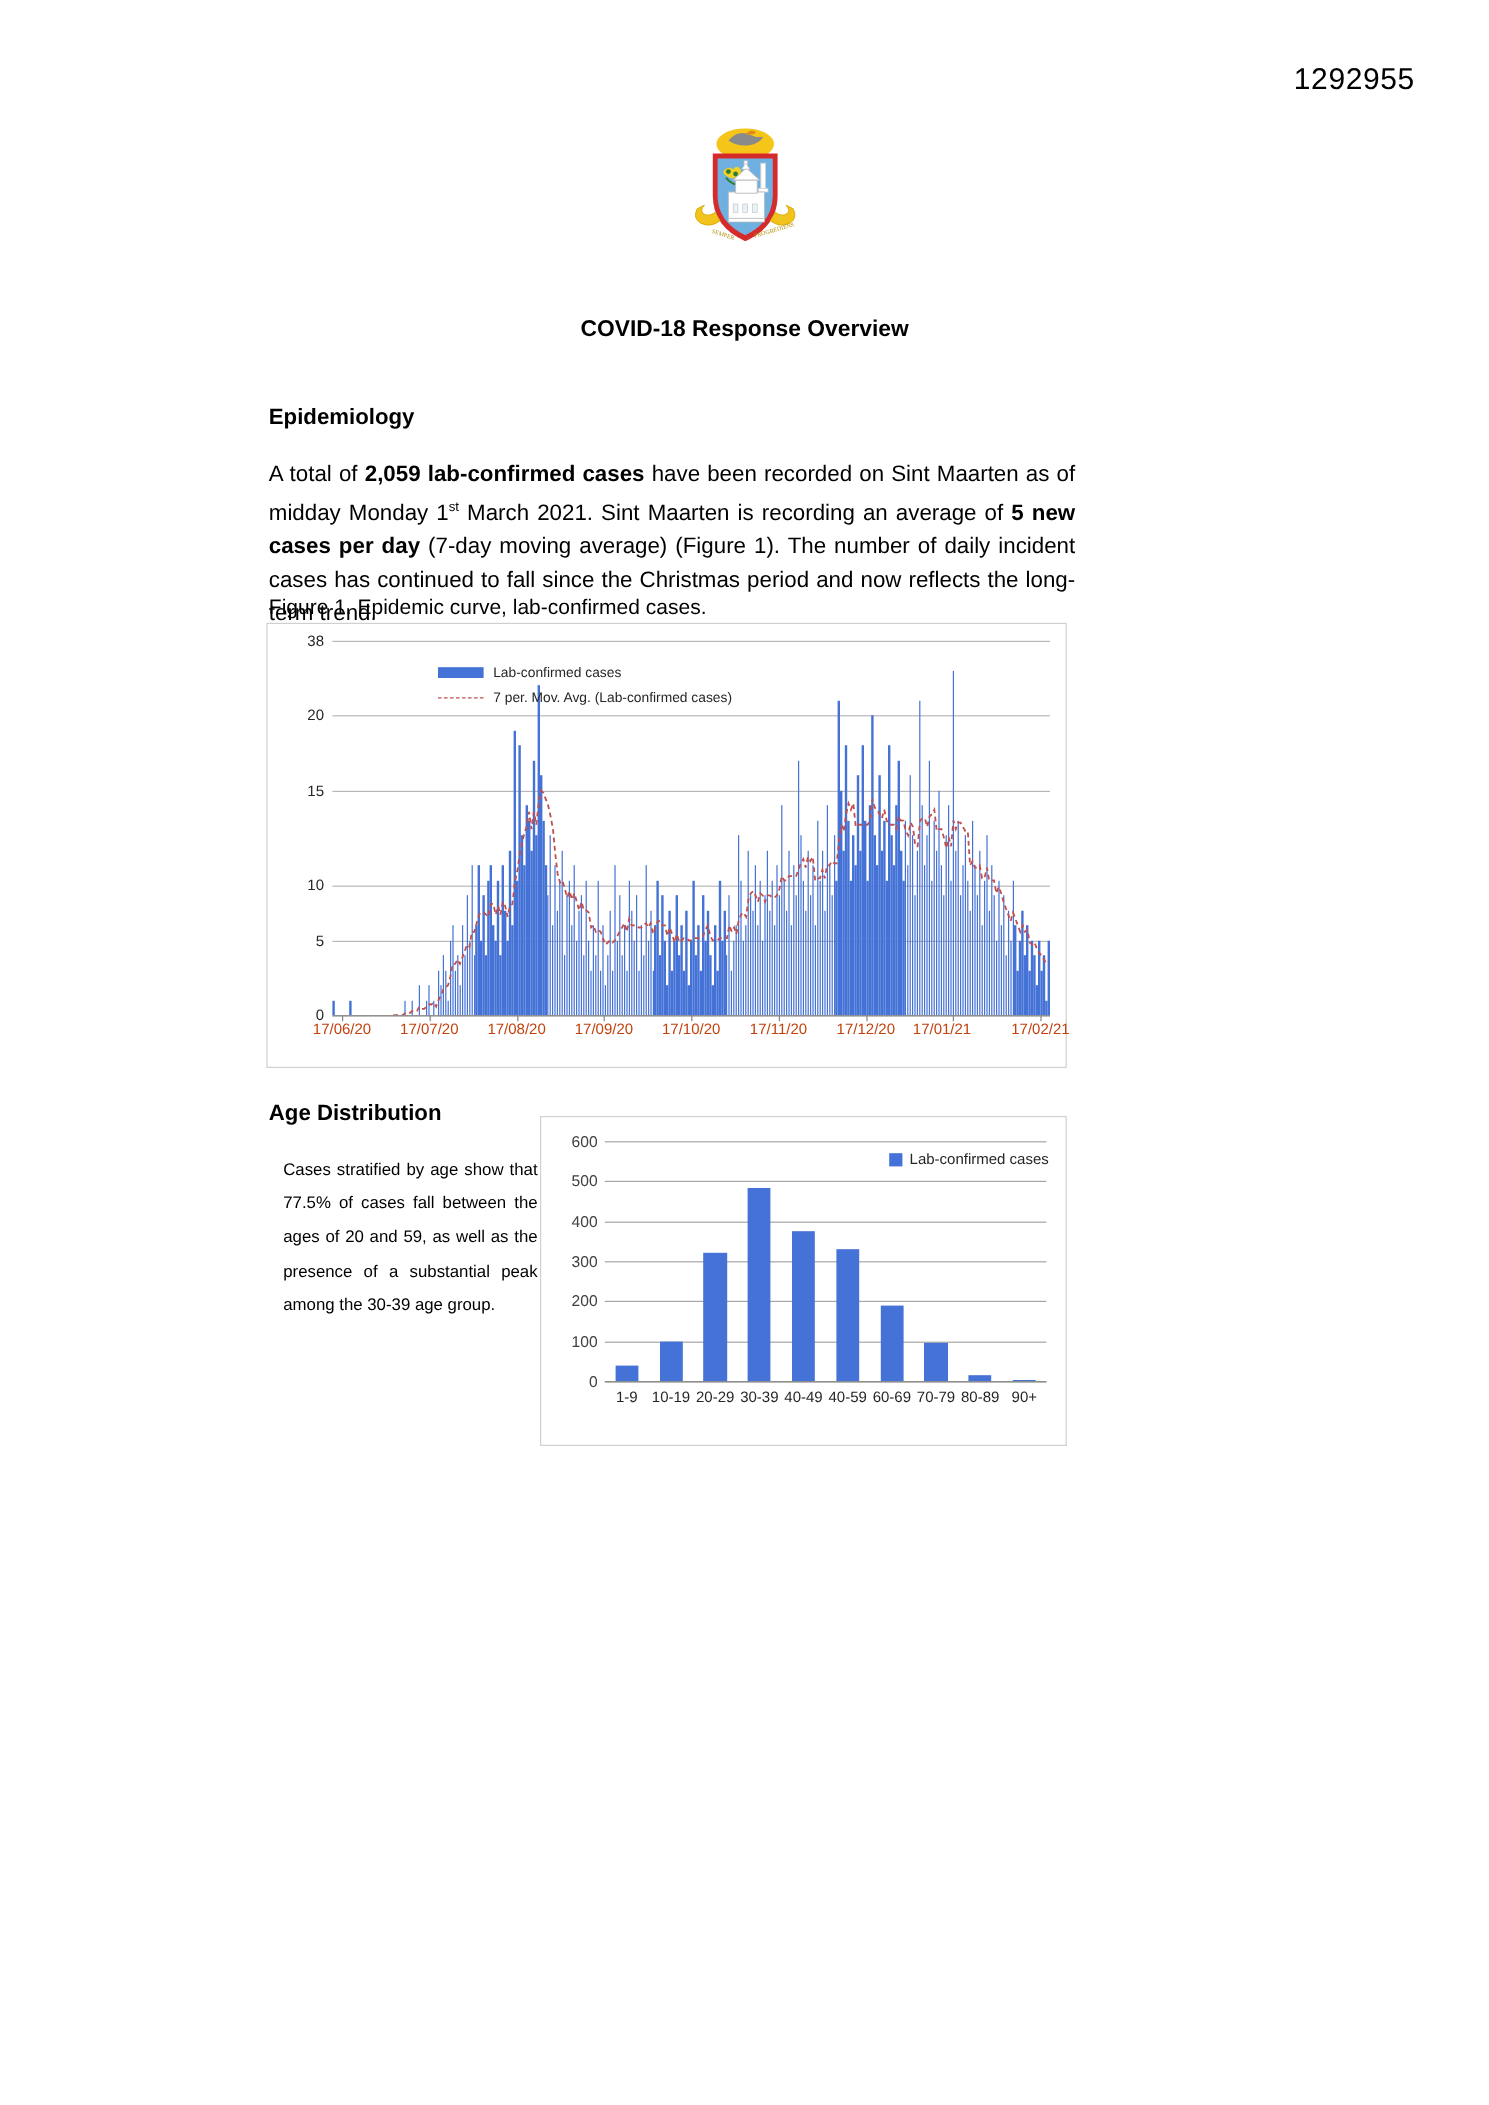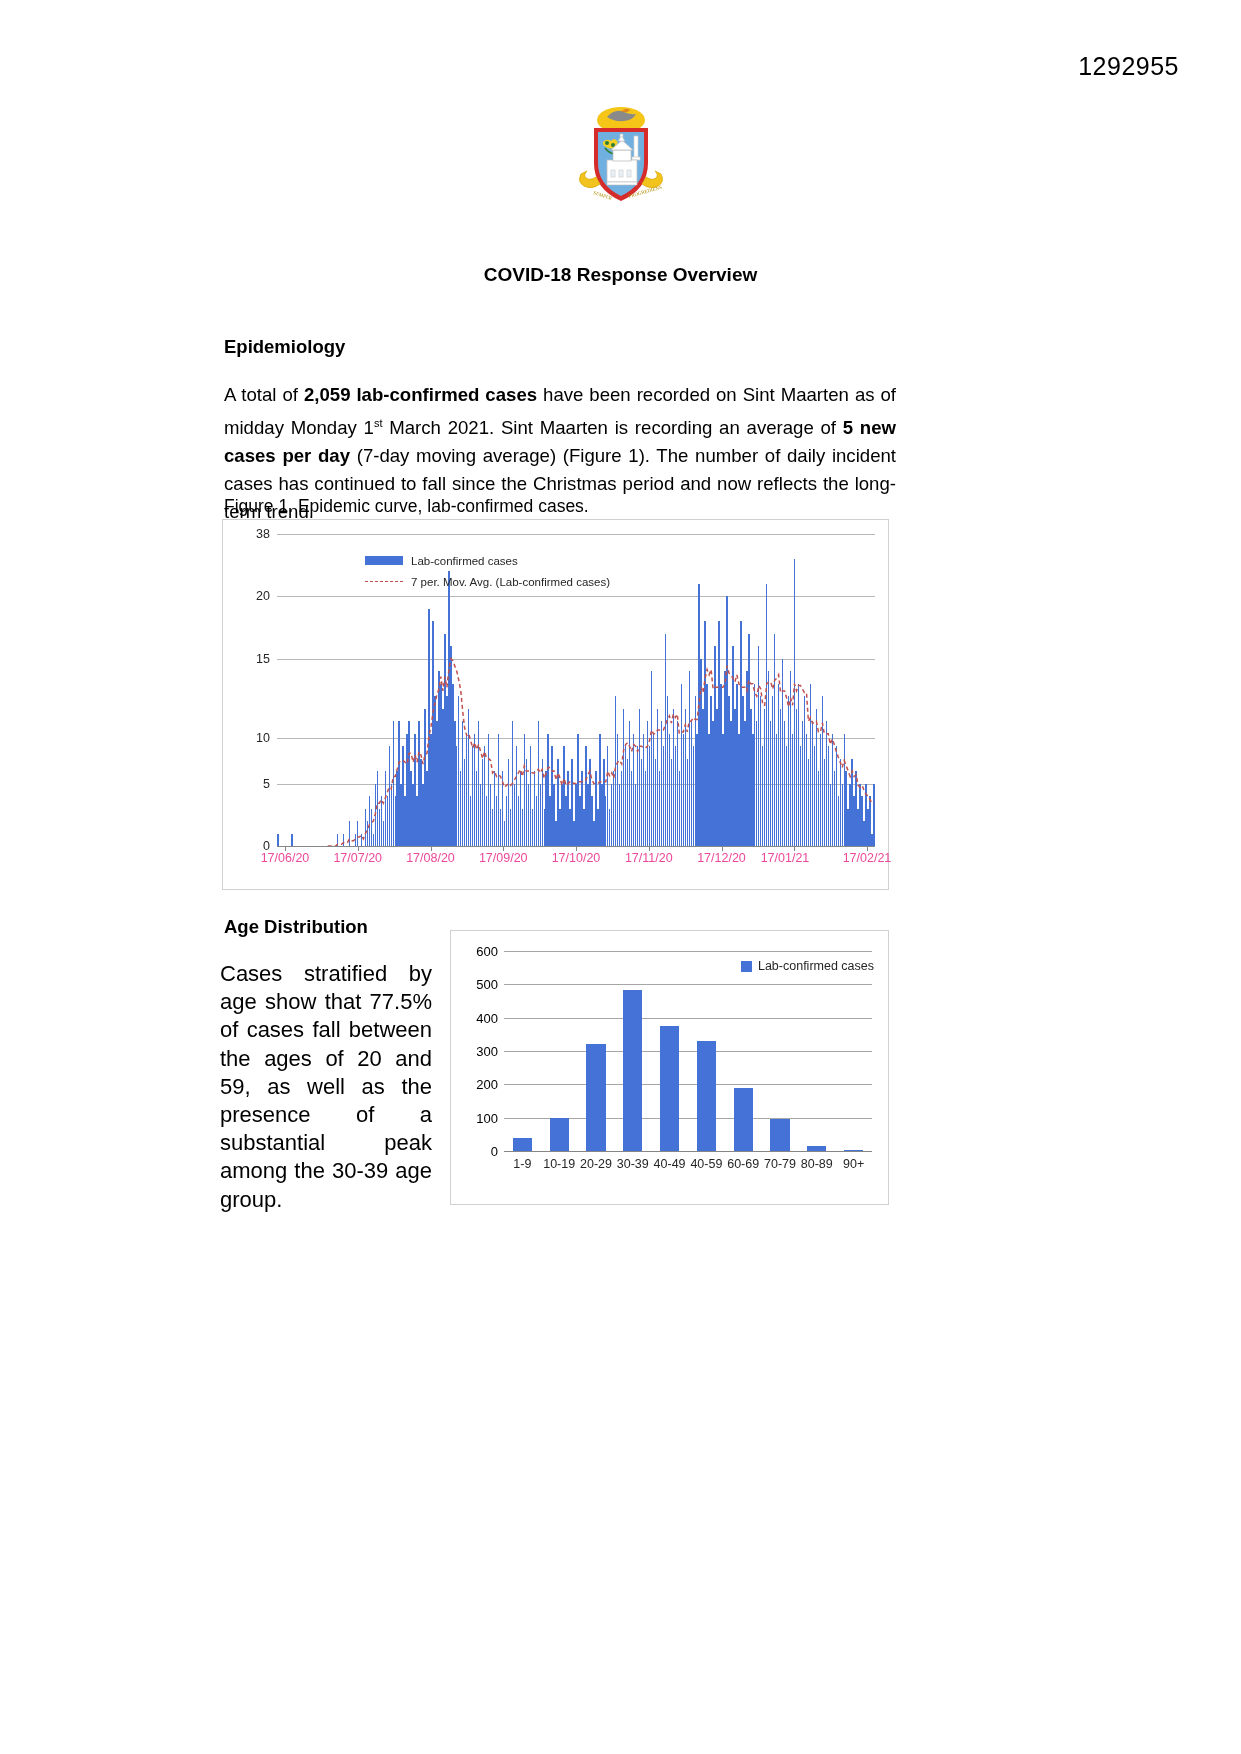"17/06/20" .f1-xlabel { color: #ec4899 -> #c2410c }
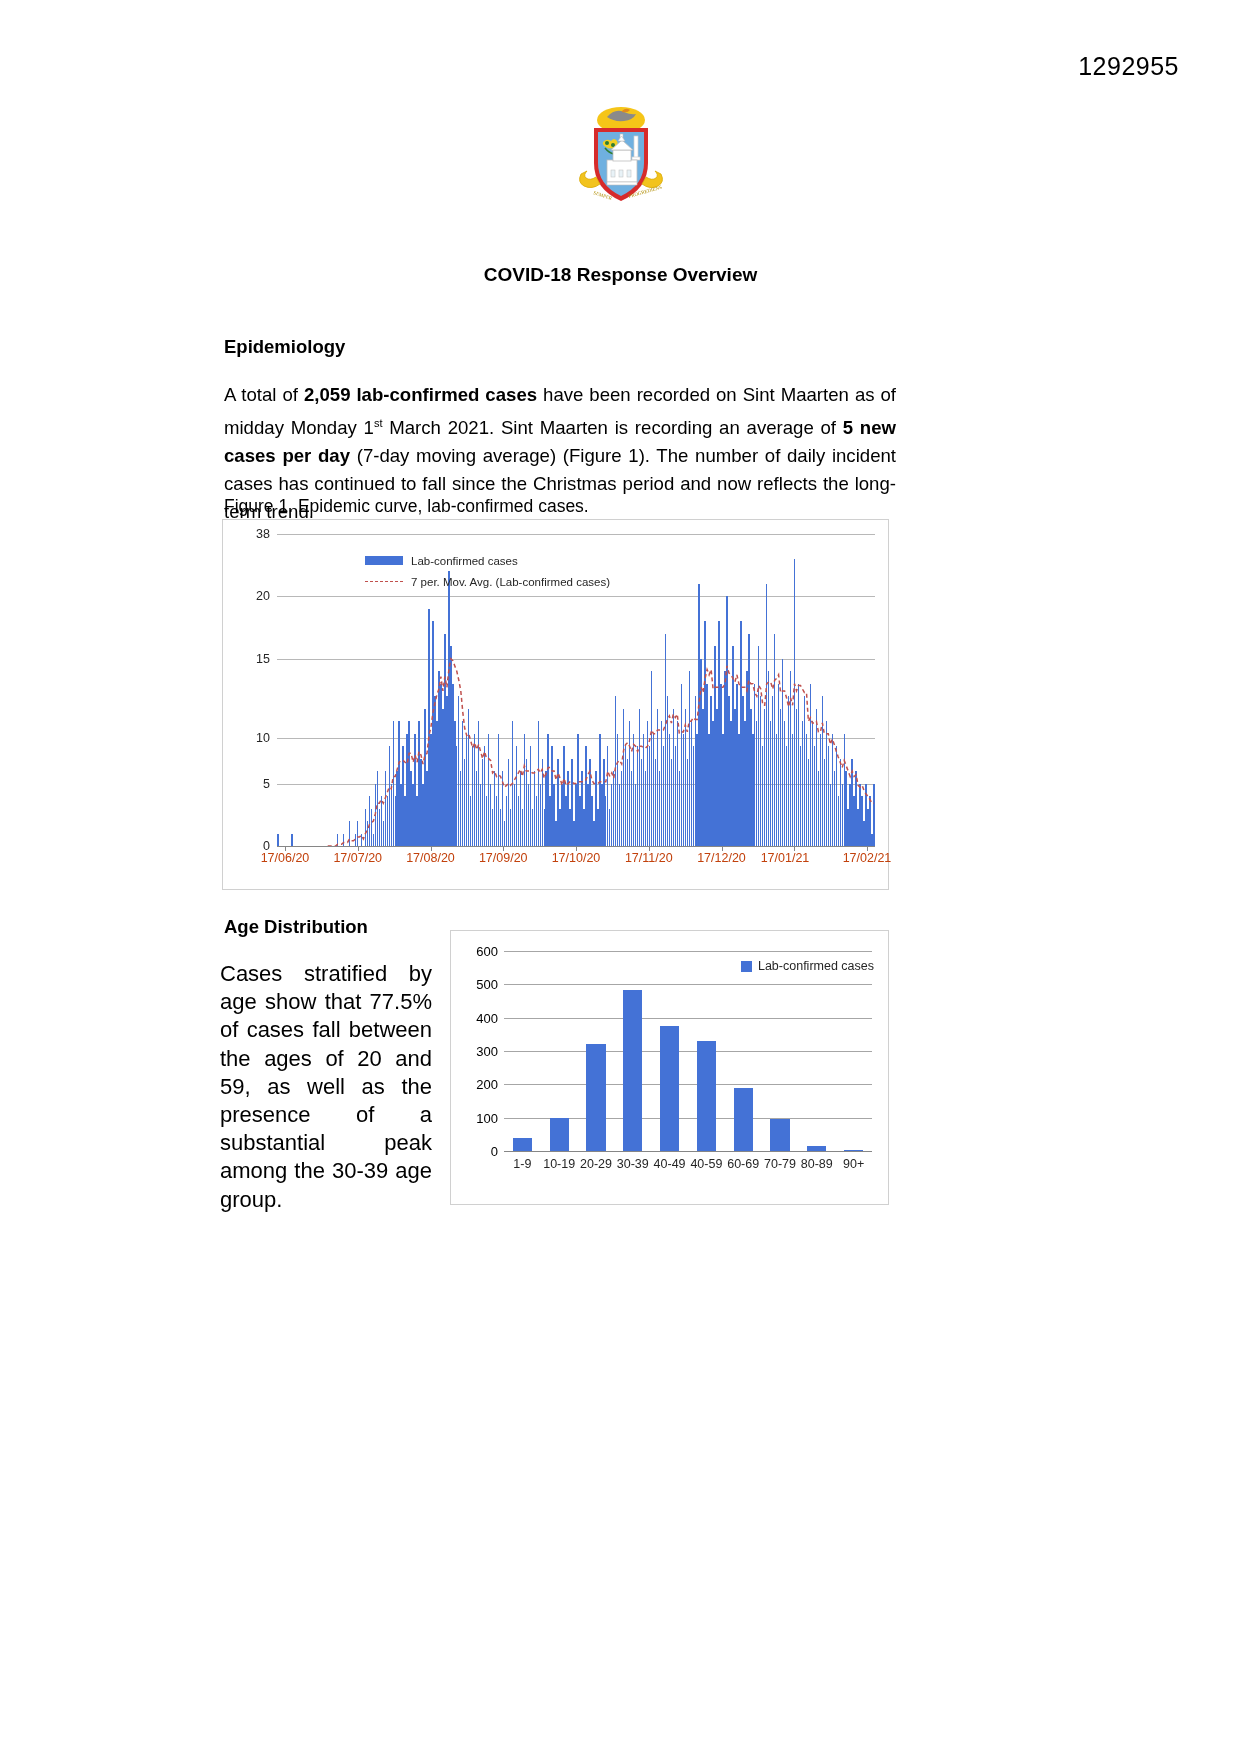"600" .f2-ylabel { color: #000000 -> #404040 }
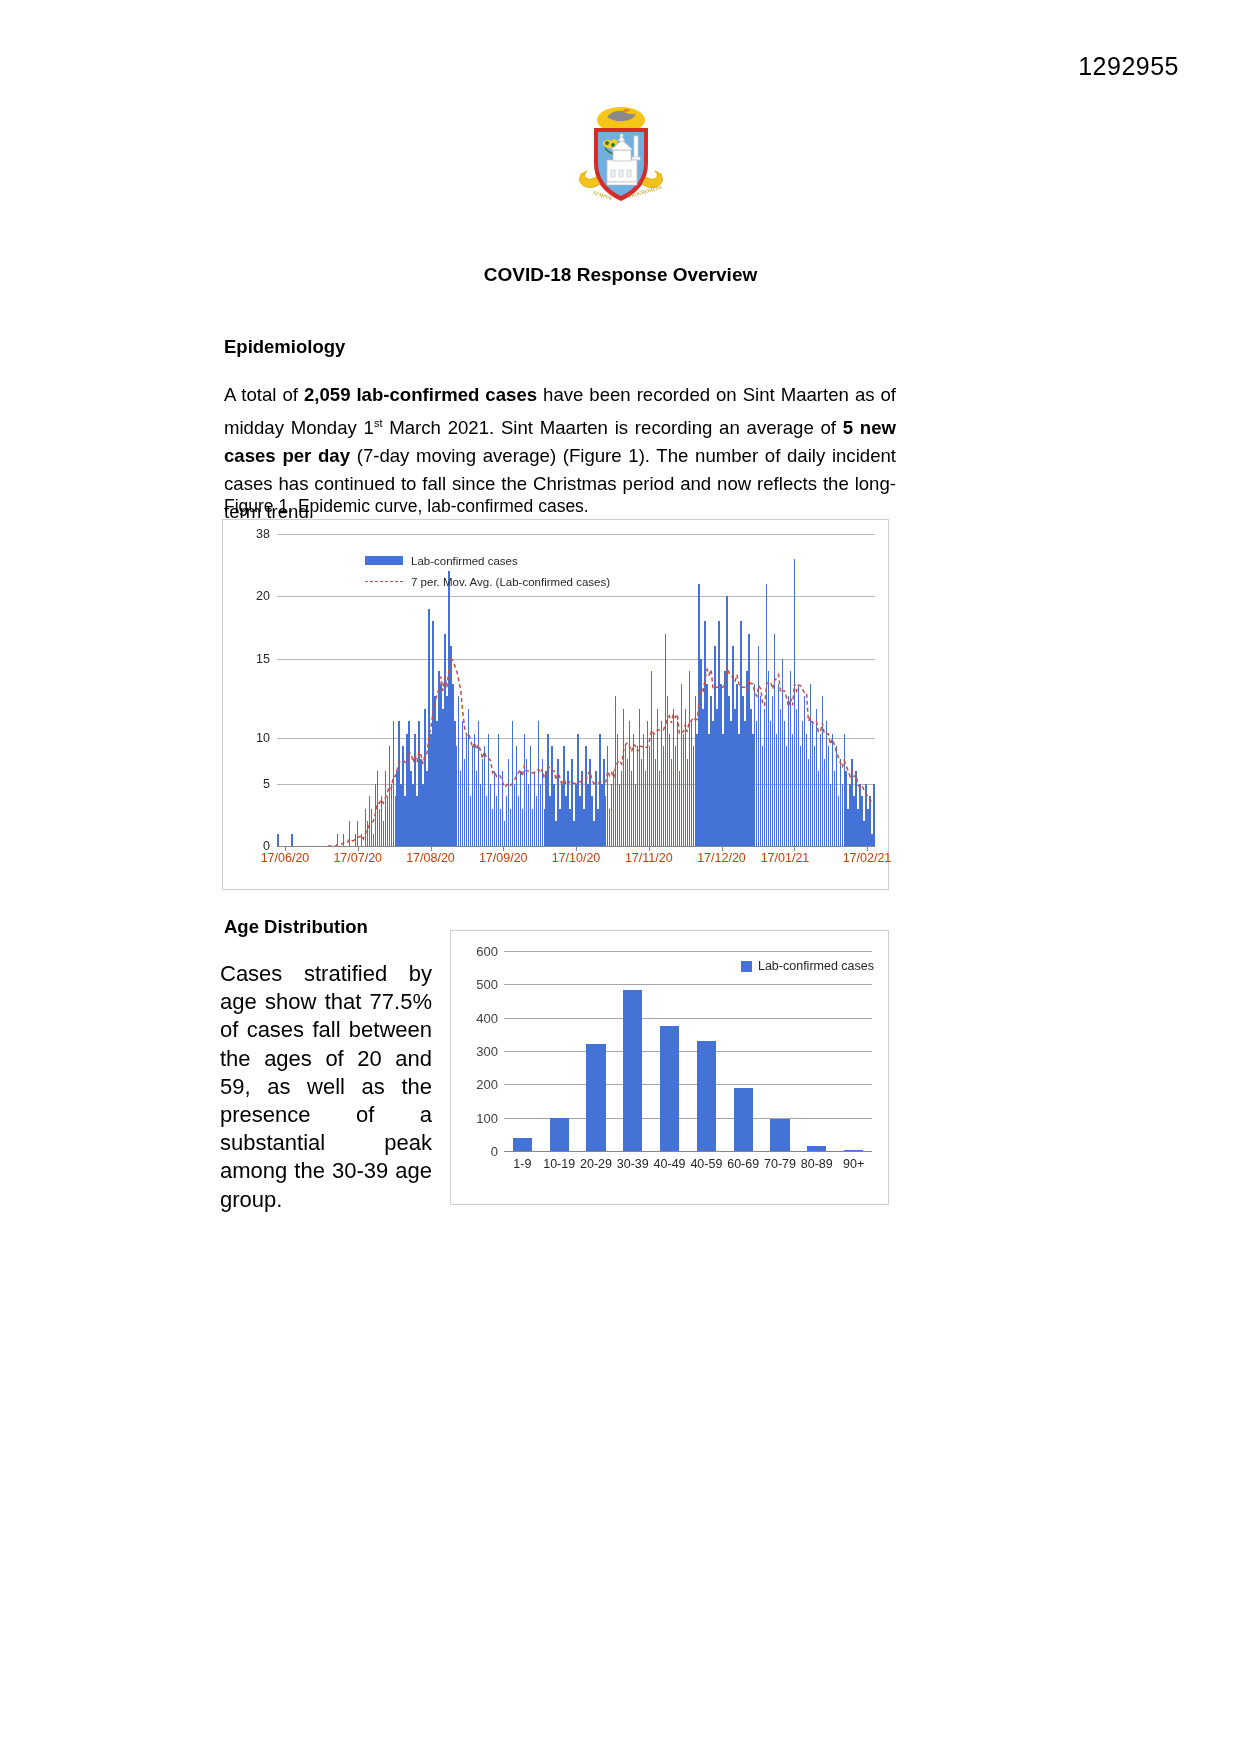"Cases stratified by age show" .side-col { font-size: 22px -> 14px; left: 220px -> 236px }
